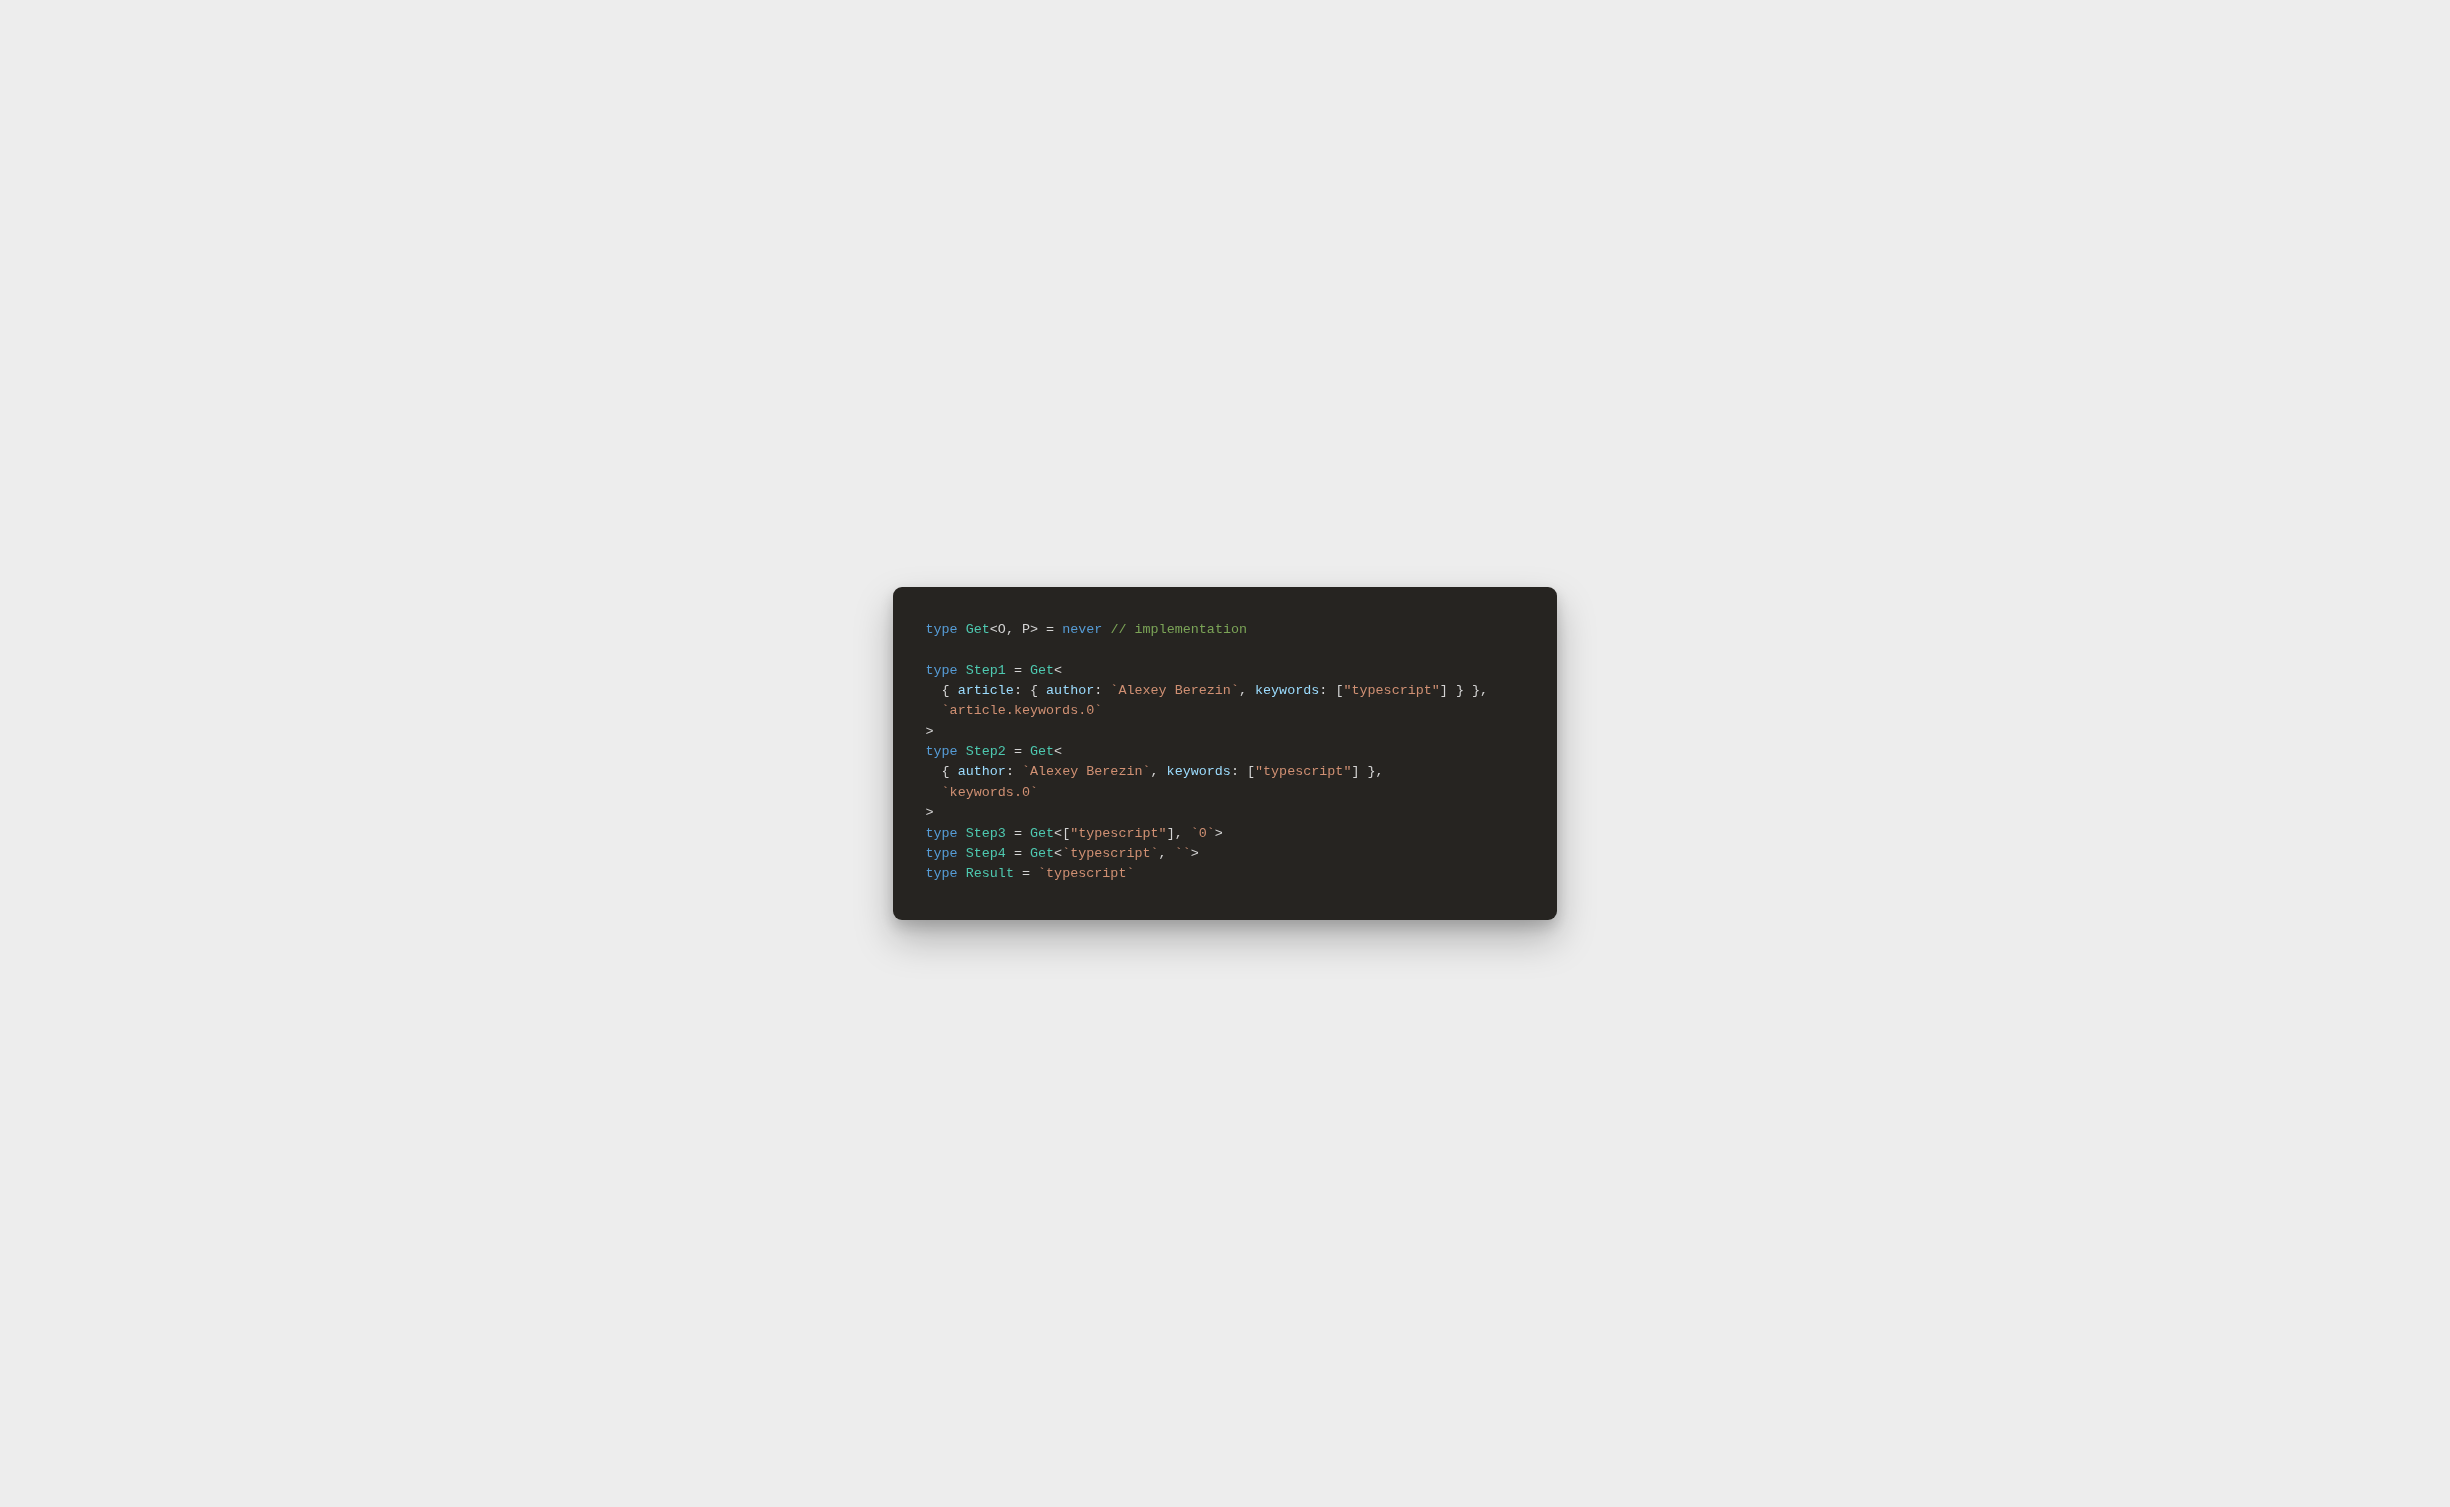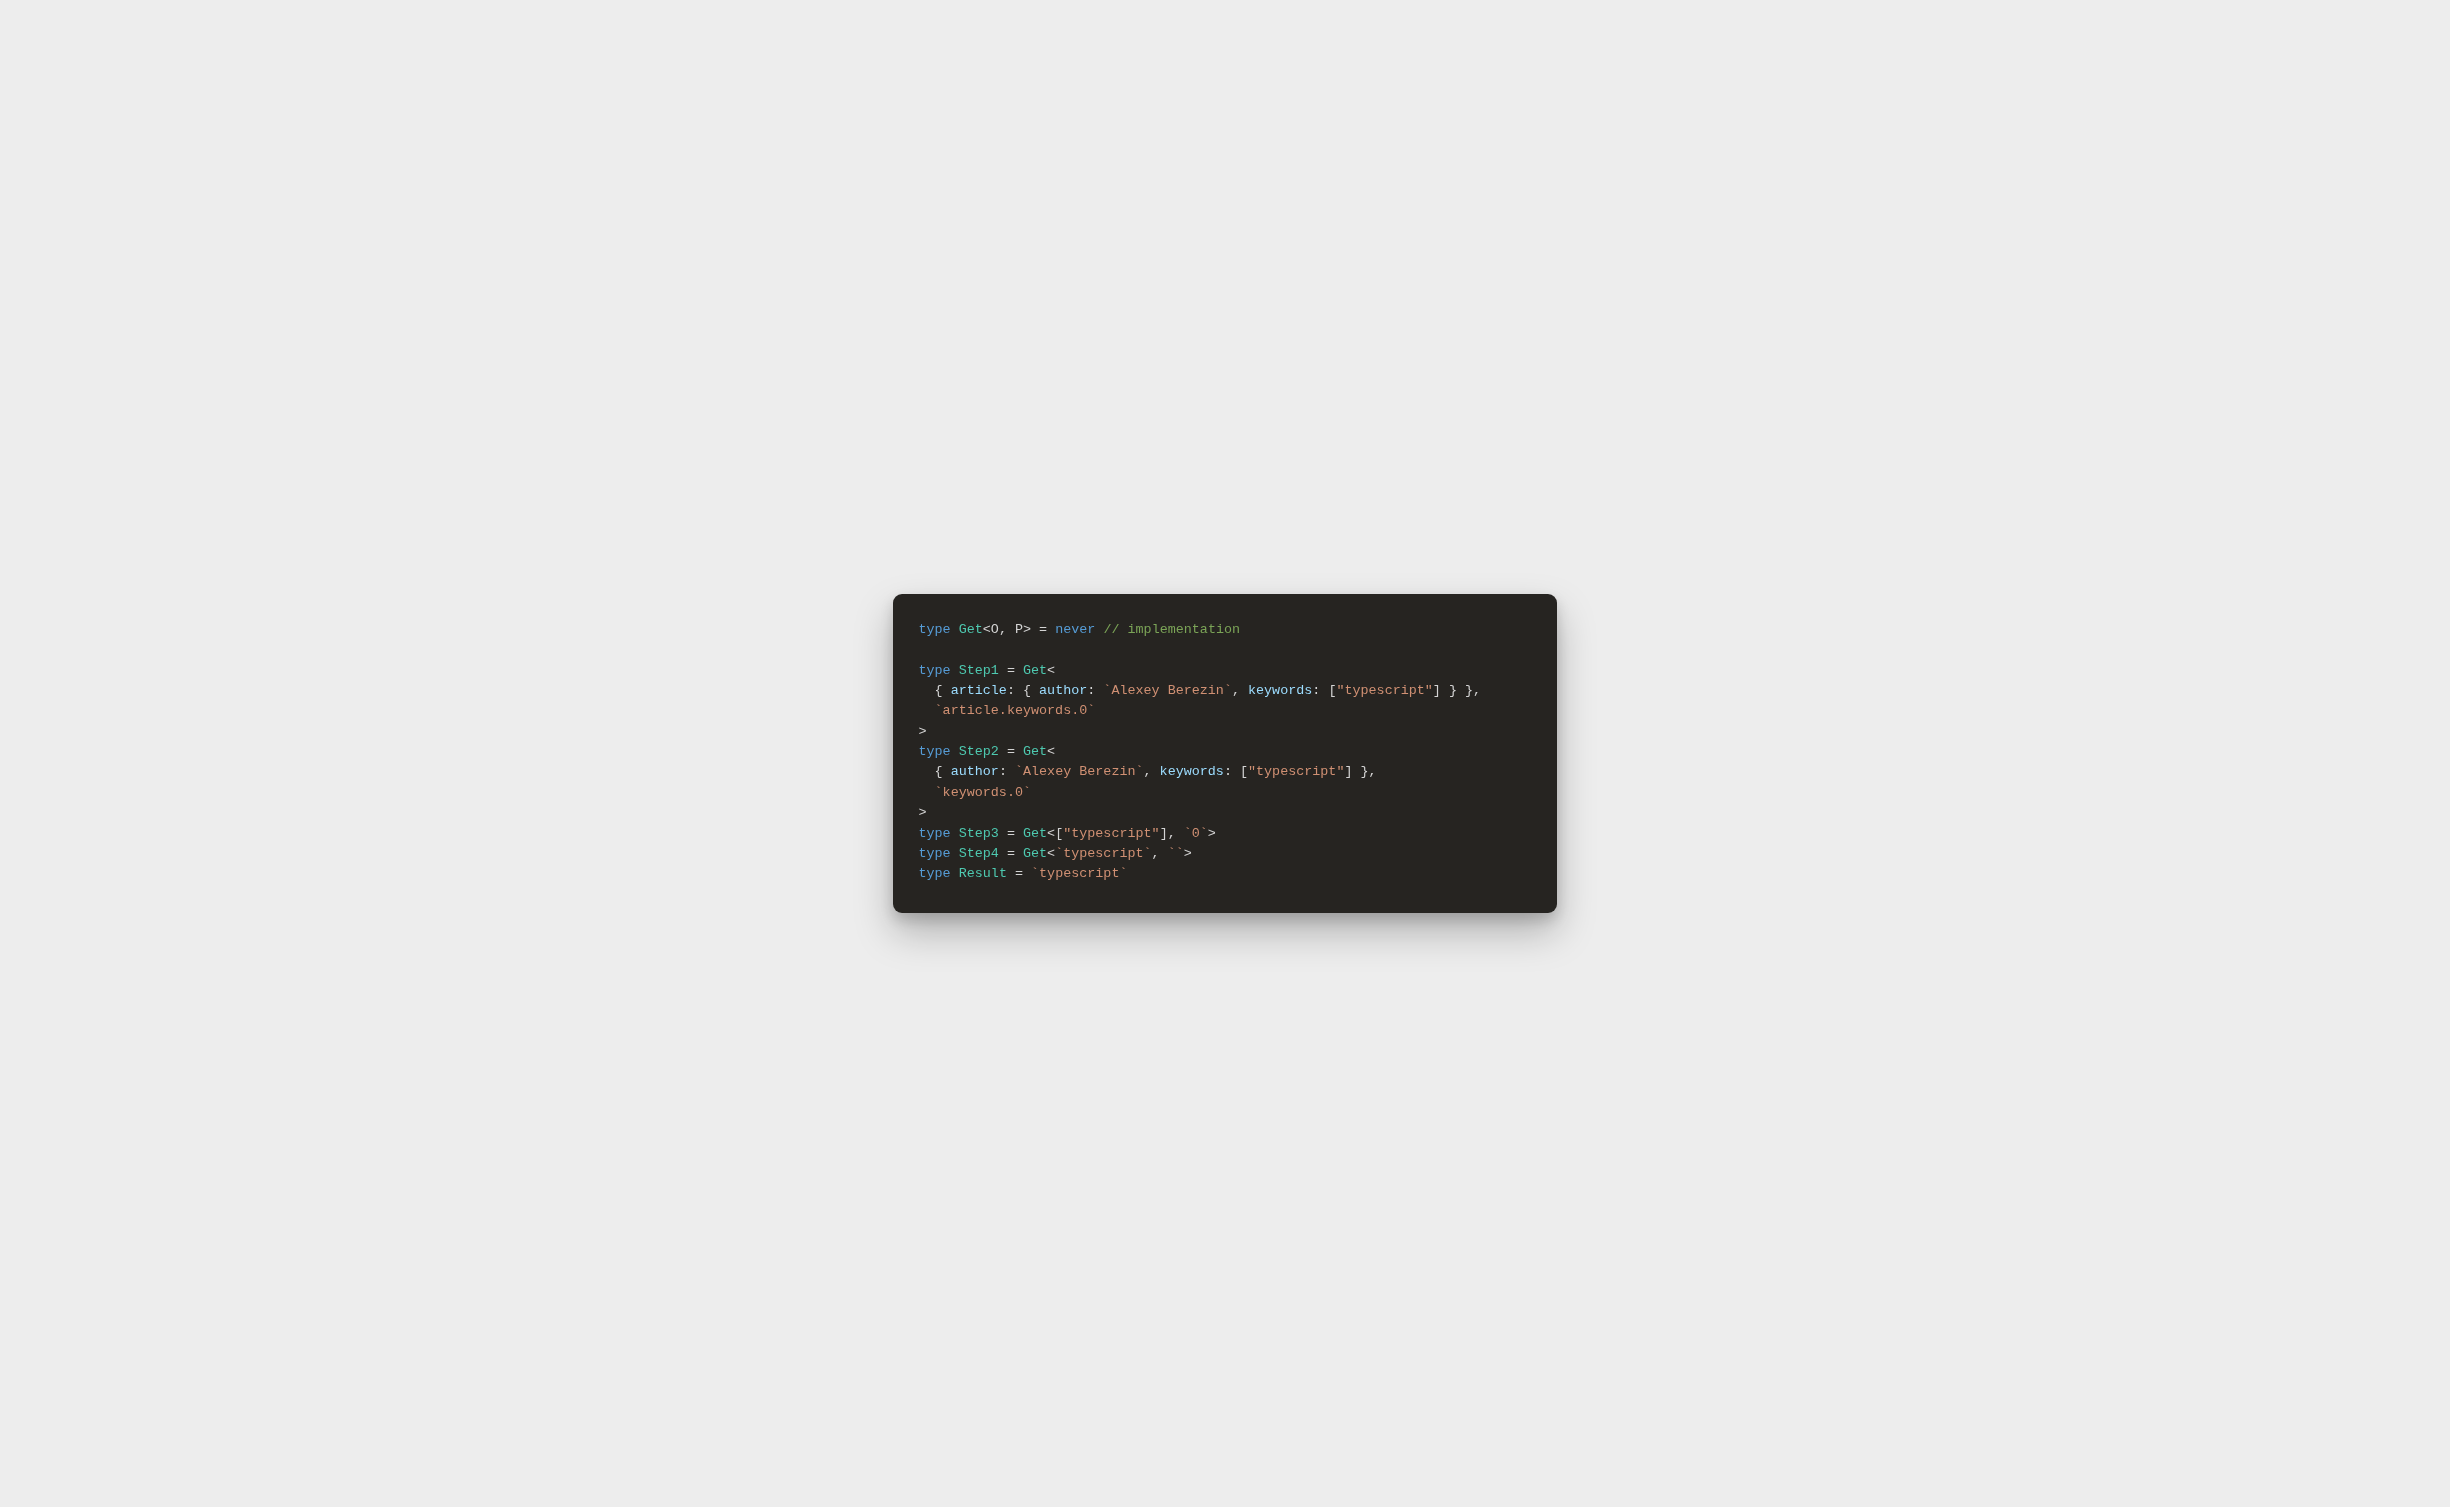"type Get<O, P> = never" pre { margin: 0 -> 7px }
